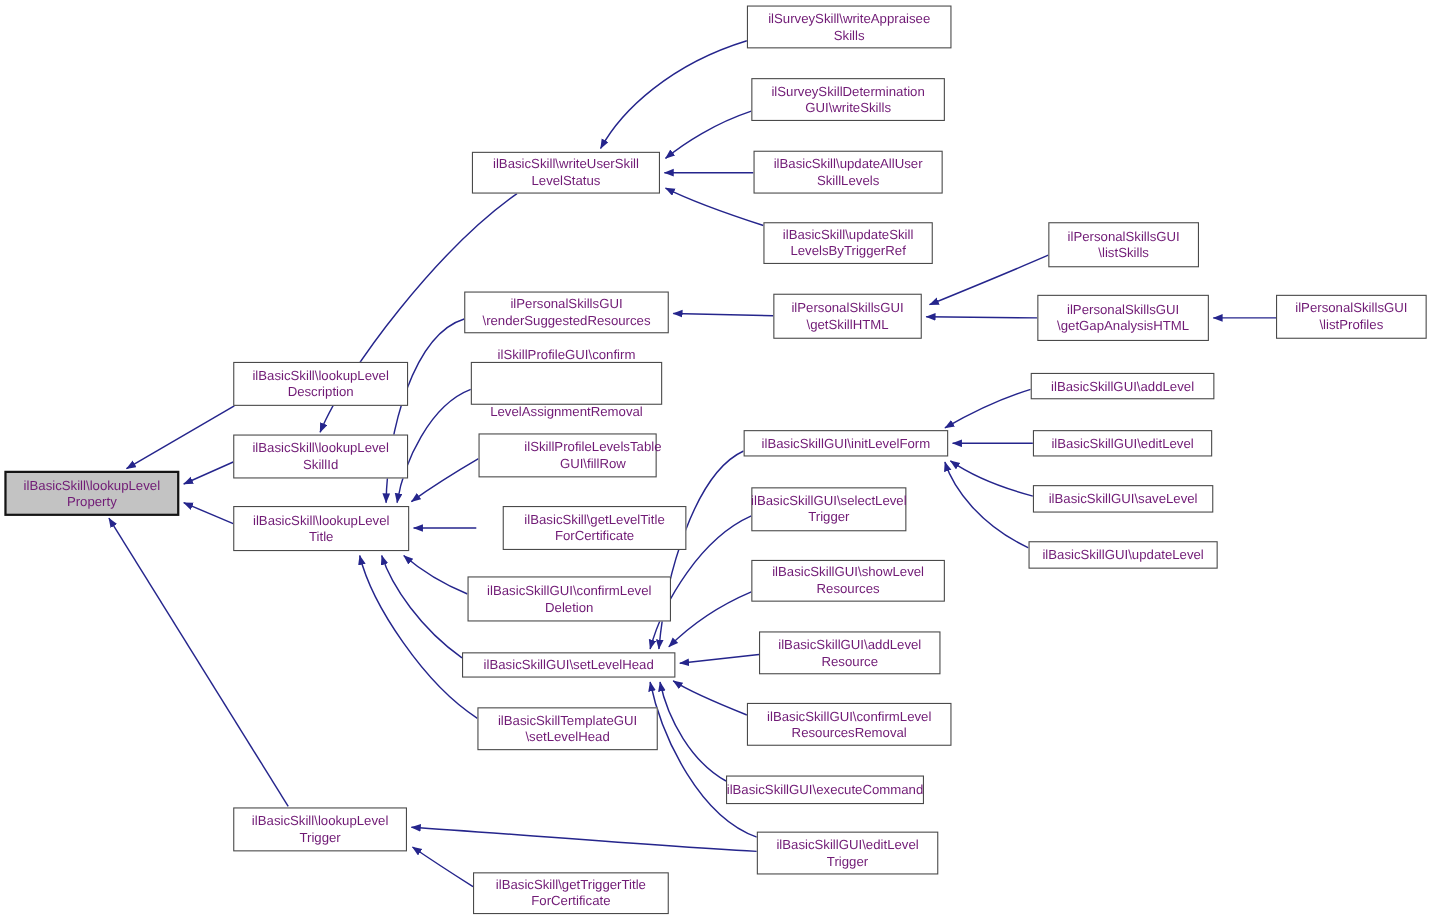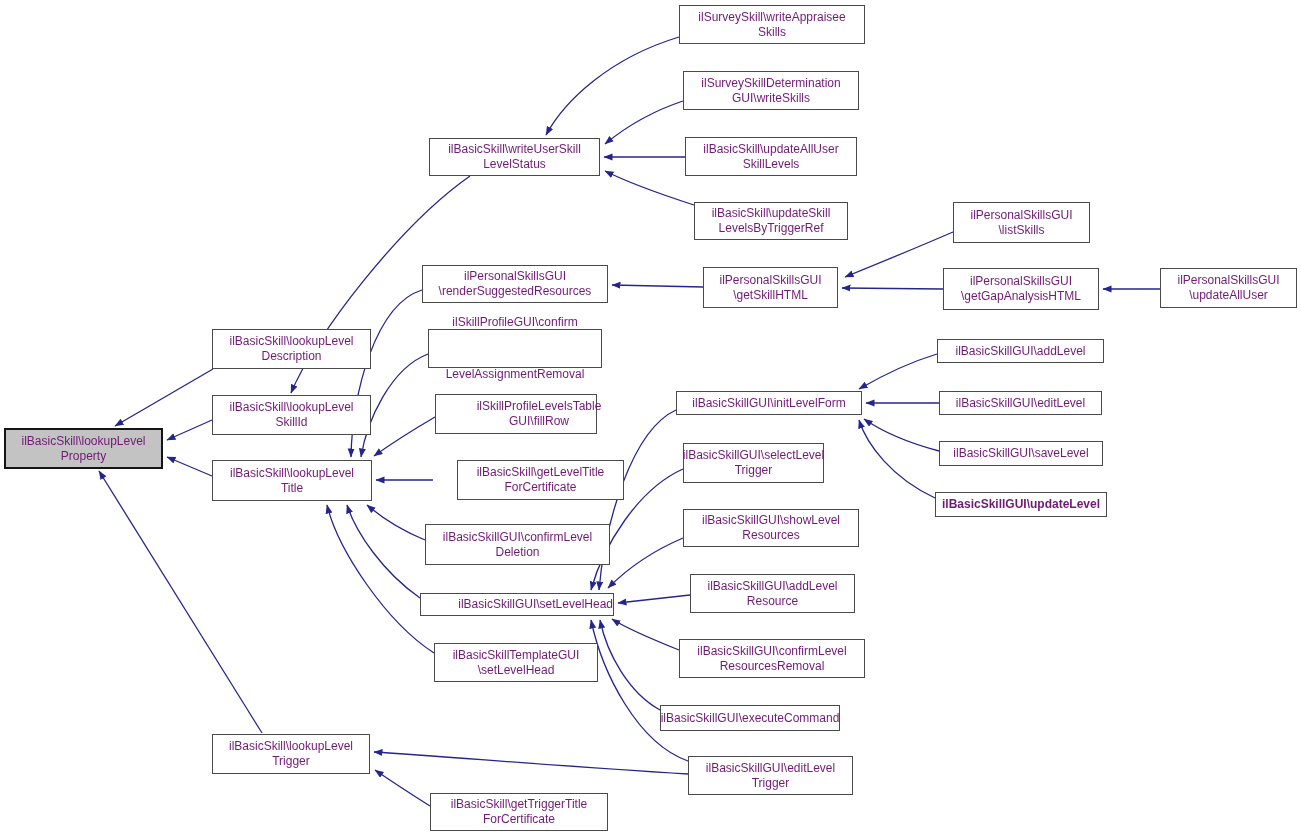"\updateAllUser" div.nline { text: updateAllUser -> listProfiles }
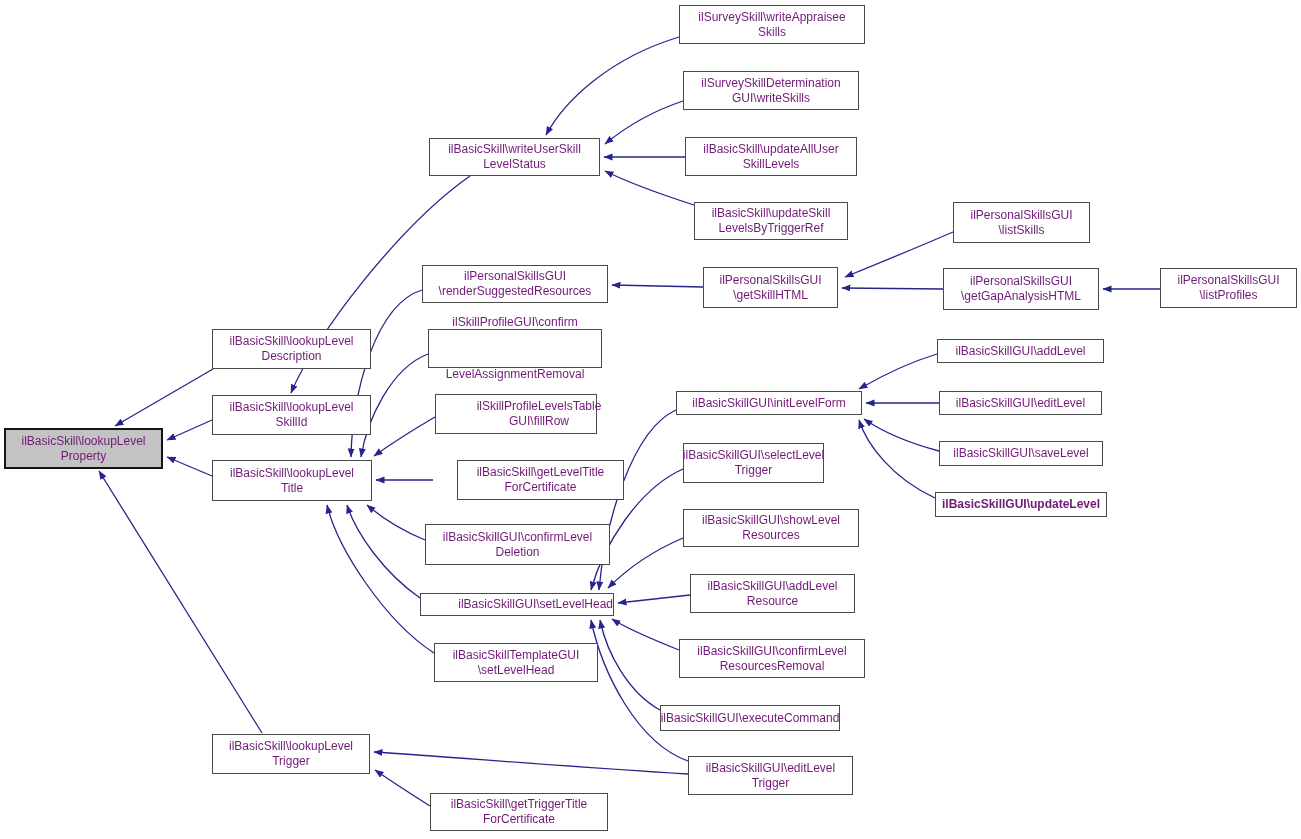"ilBasicSkillGUI\updateLevel" div.gnode { font-weight: bold -> none }
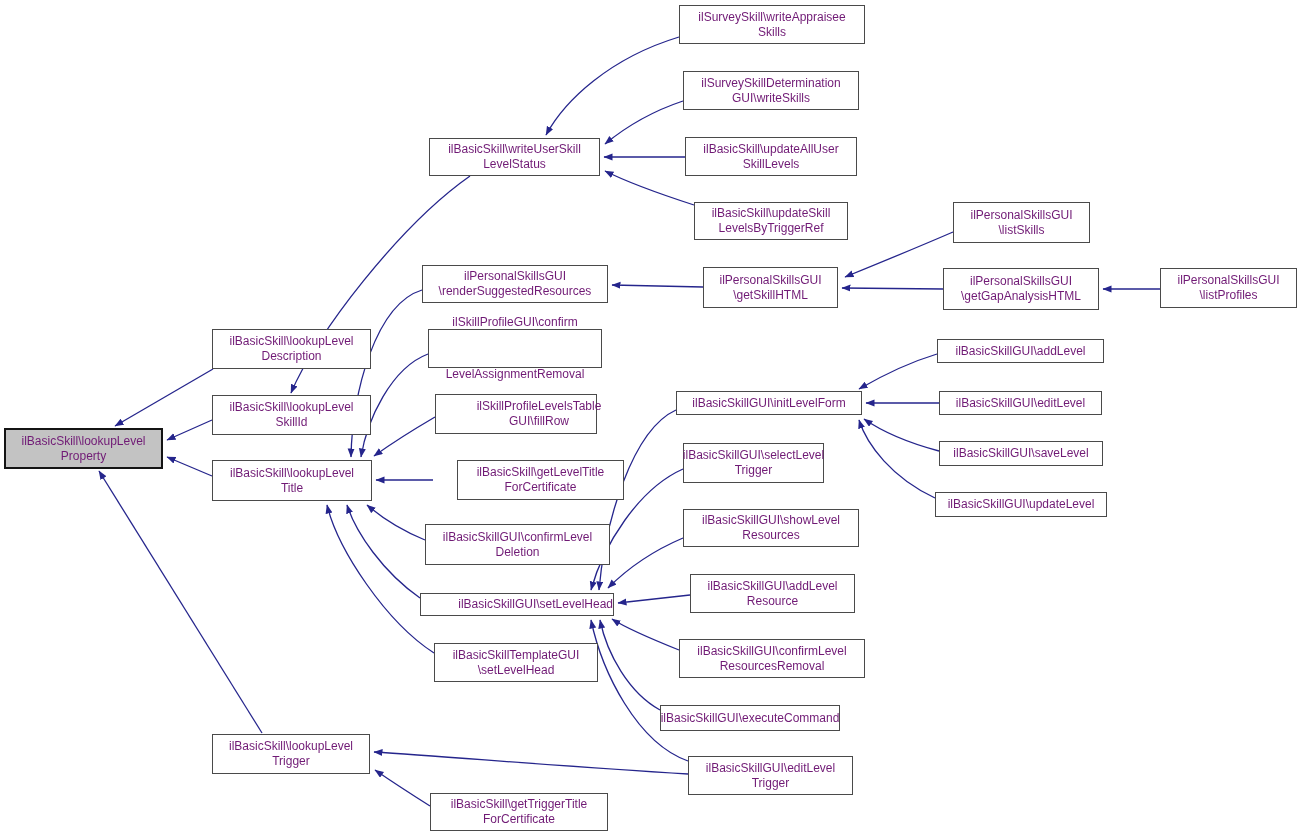"ilBasicSkillGUI\setLevelHead" div.gnode { align-items: flex-end -> none }
